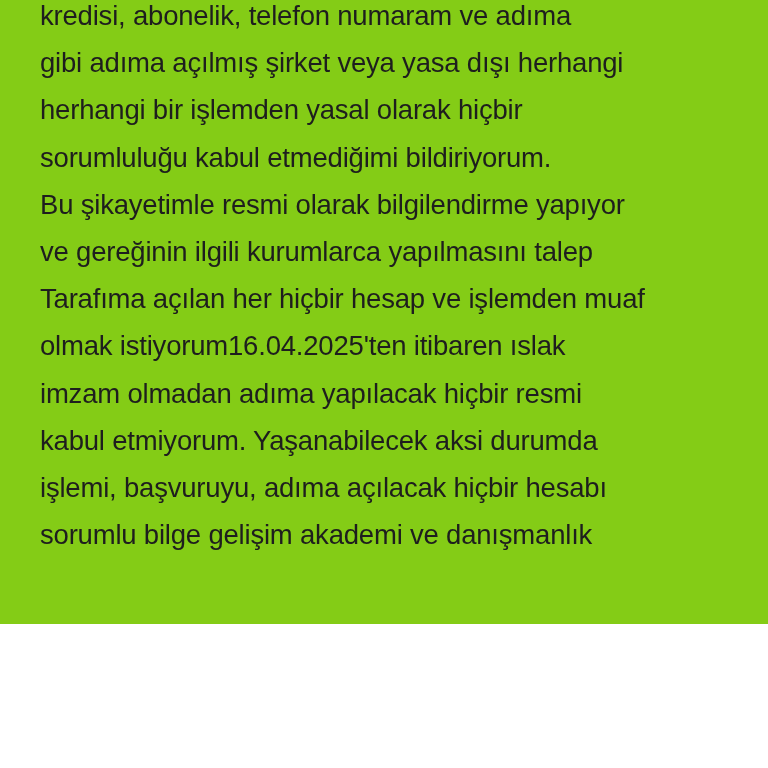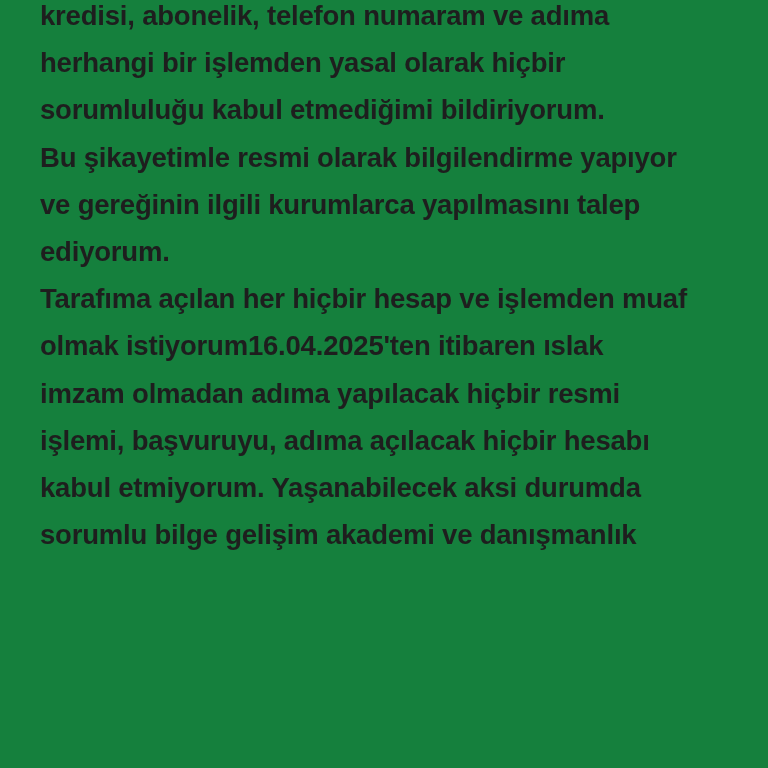"kredisi, abonelik, telefon numaram ve" .page { background: #15803d -> #84cc16; font-weight: bold -> none; height: 768px -> 624px }
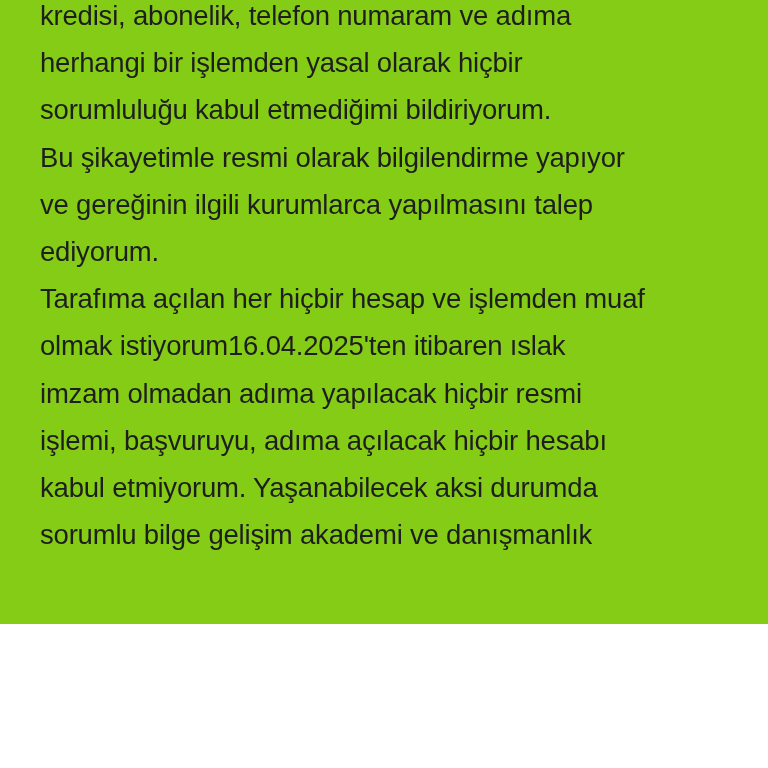"gibi adıma açılmış şirket veya" span.line { html: none -> <span>gibi adıma açılmış şirket veya yasa dışı herhangi</span> }
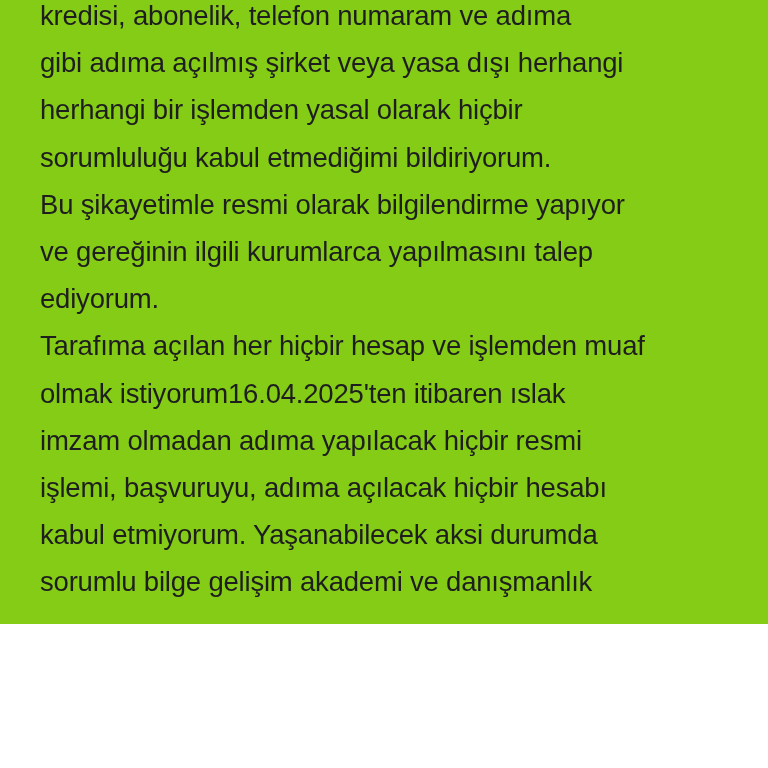"ediyorum." span.line { html: <span>ediyorum.</span> -> none }
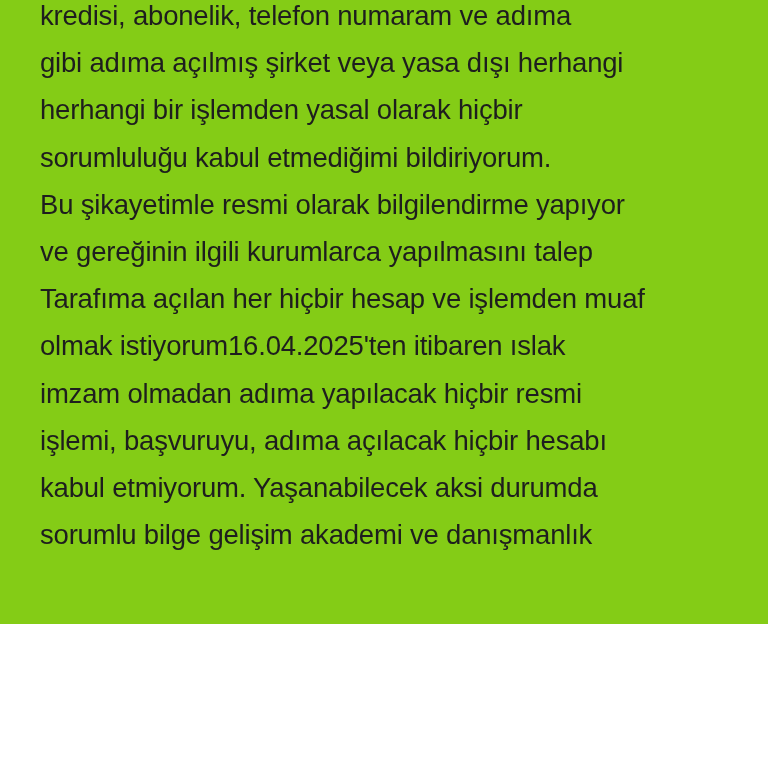"işlemi, başvuruyu, adıma açılacak hiçbir" span.line { order: before "kabul etmiyorum. Yaşanabilecek aksi" -> after "kabul etmiyorum. Yaşanabilecek aksi" }
